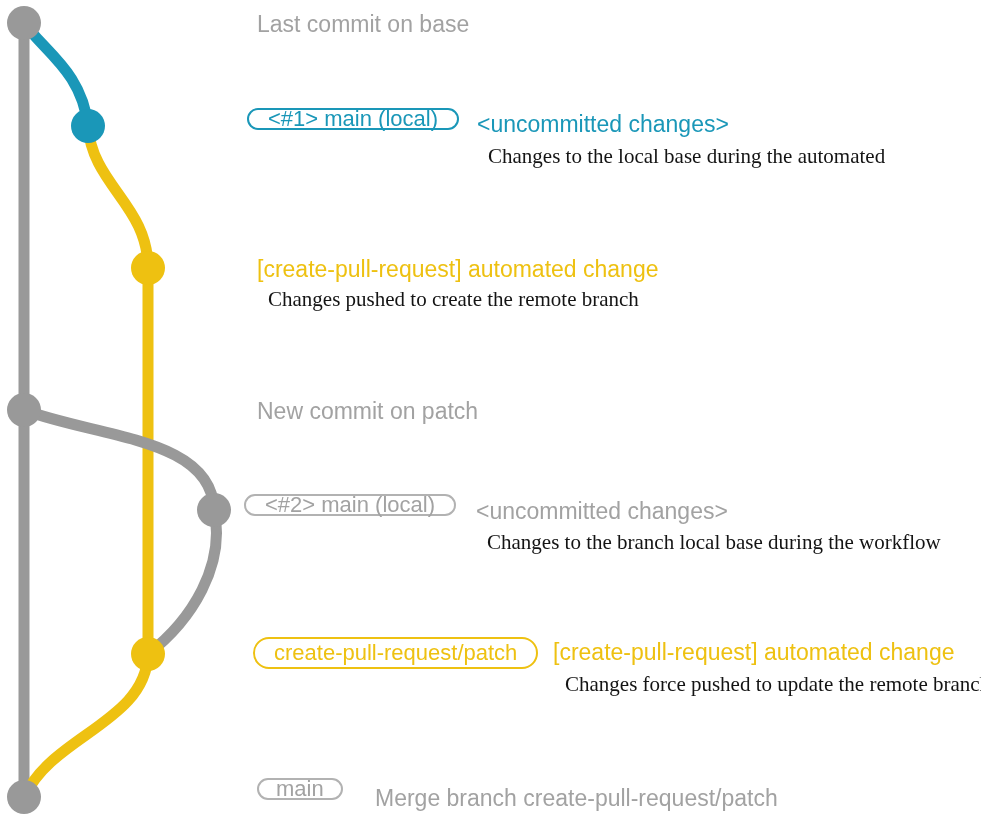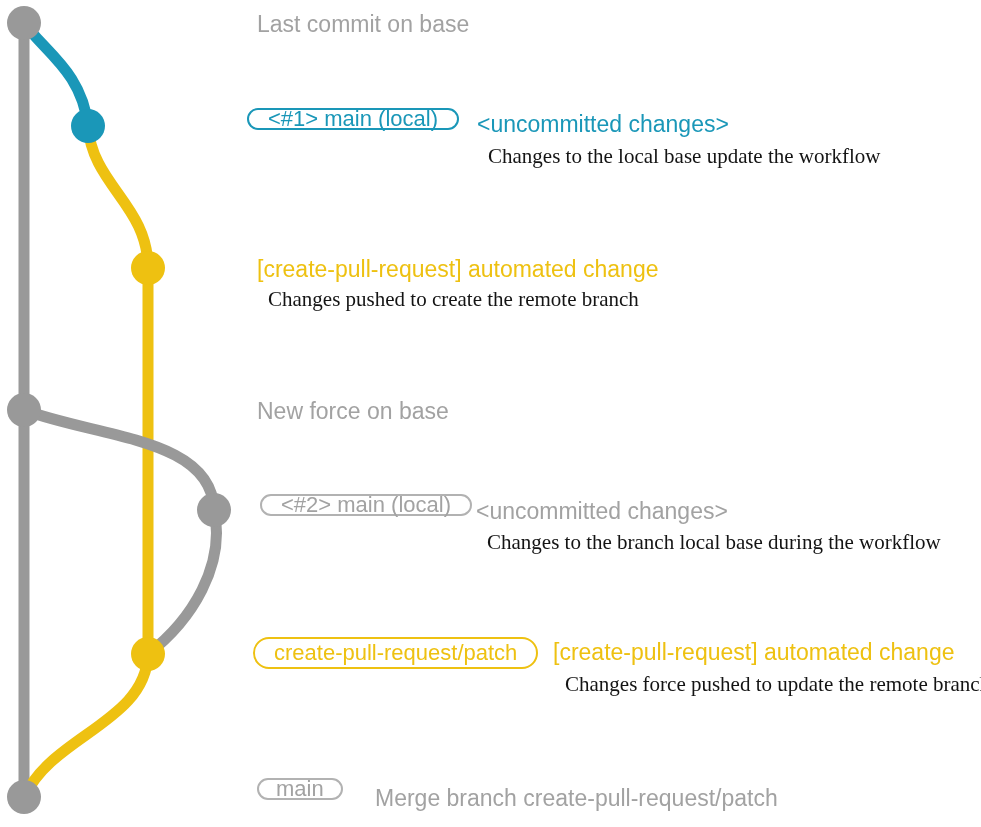"Changes to the local base" div.desc { text: update the workflow -> during the automated }
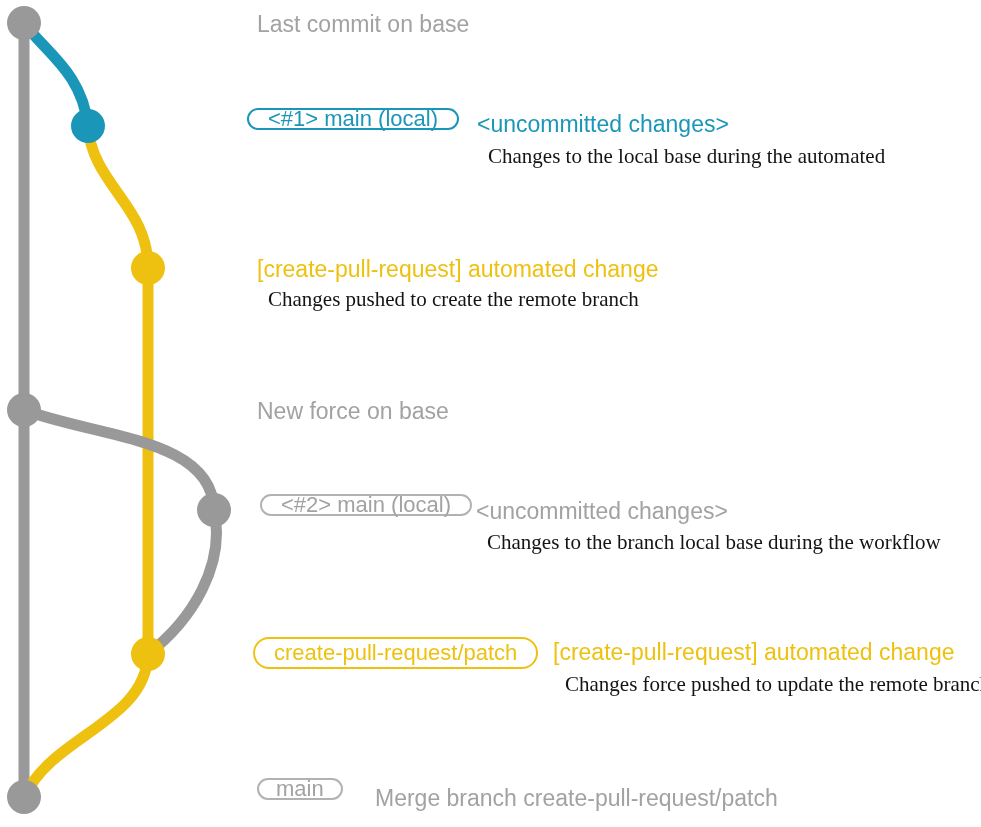"New force on base" div.txt { text: force on base -> commit on patch }
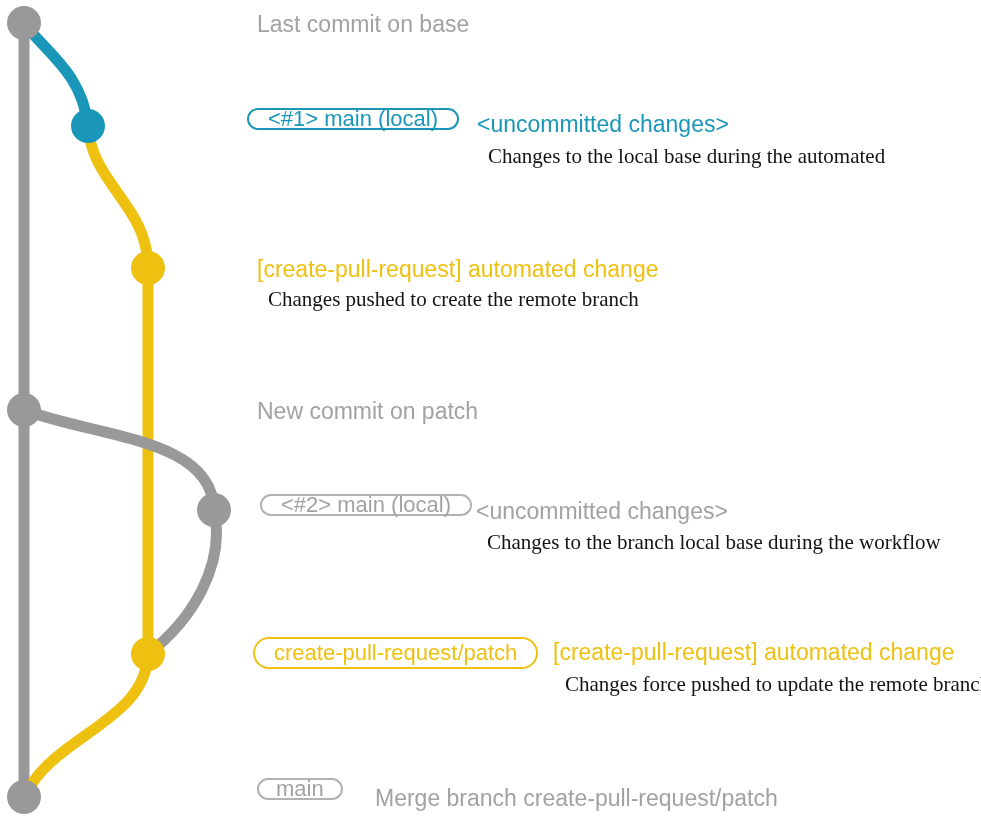"<#2> main (local)" div.pill { left: 260px -> 244px }
